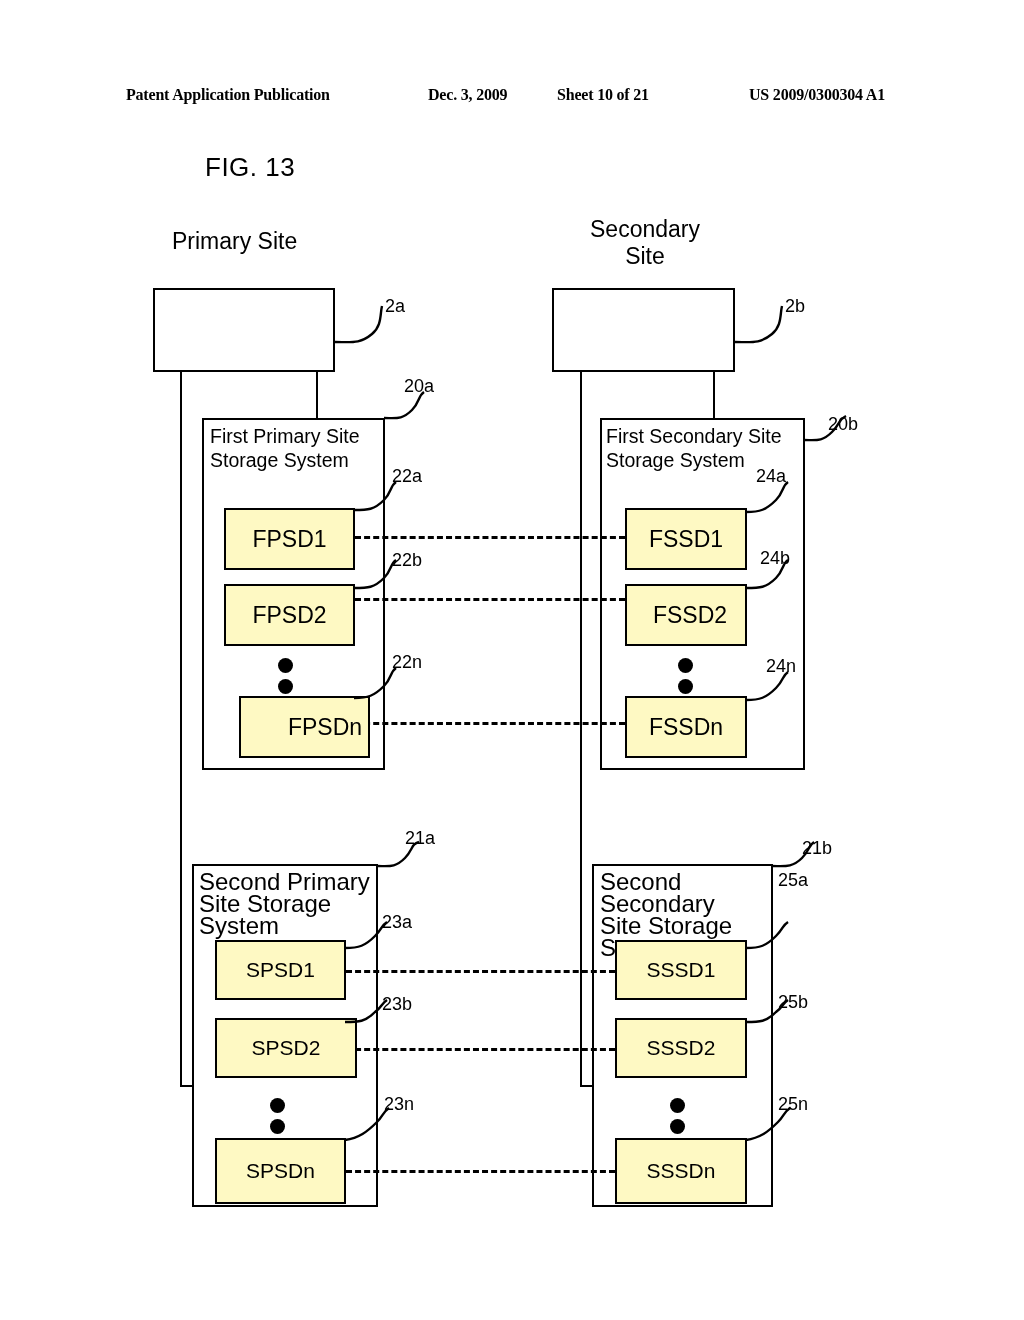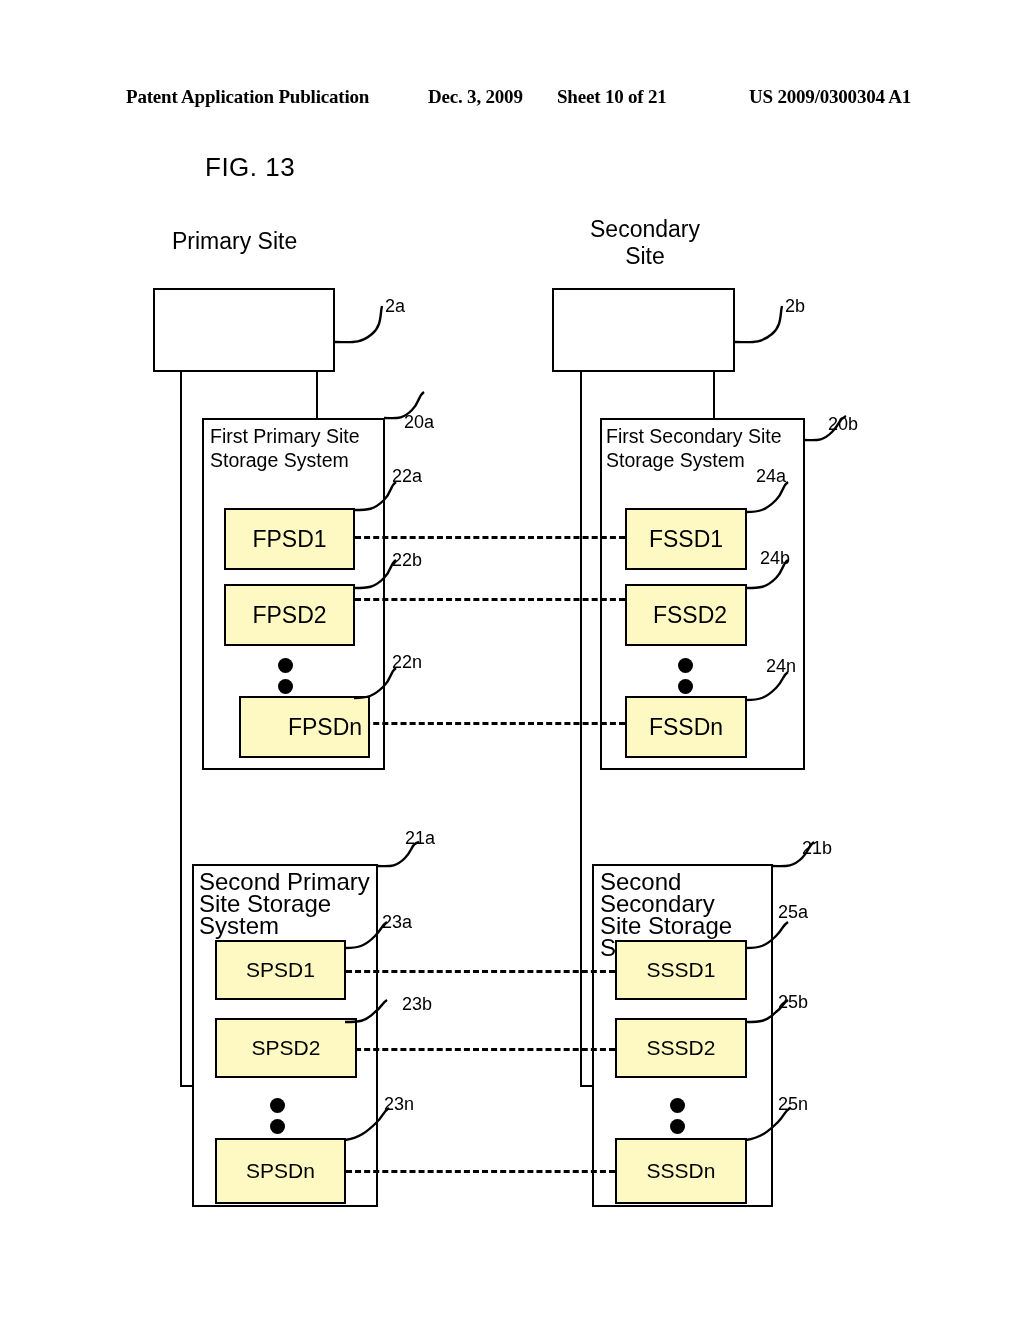"Patent Application Publication" .patent-header { font-size: 19px -> 16px }
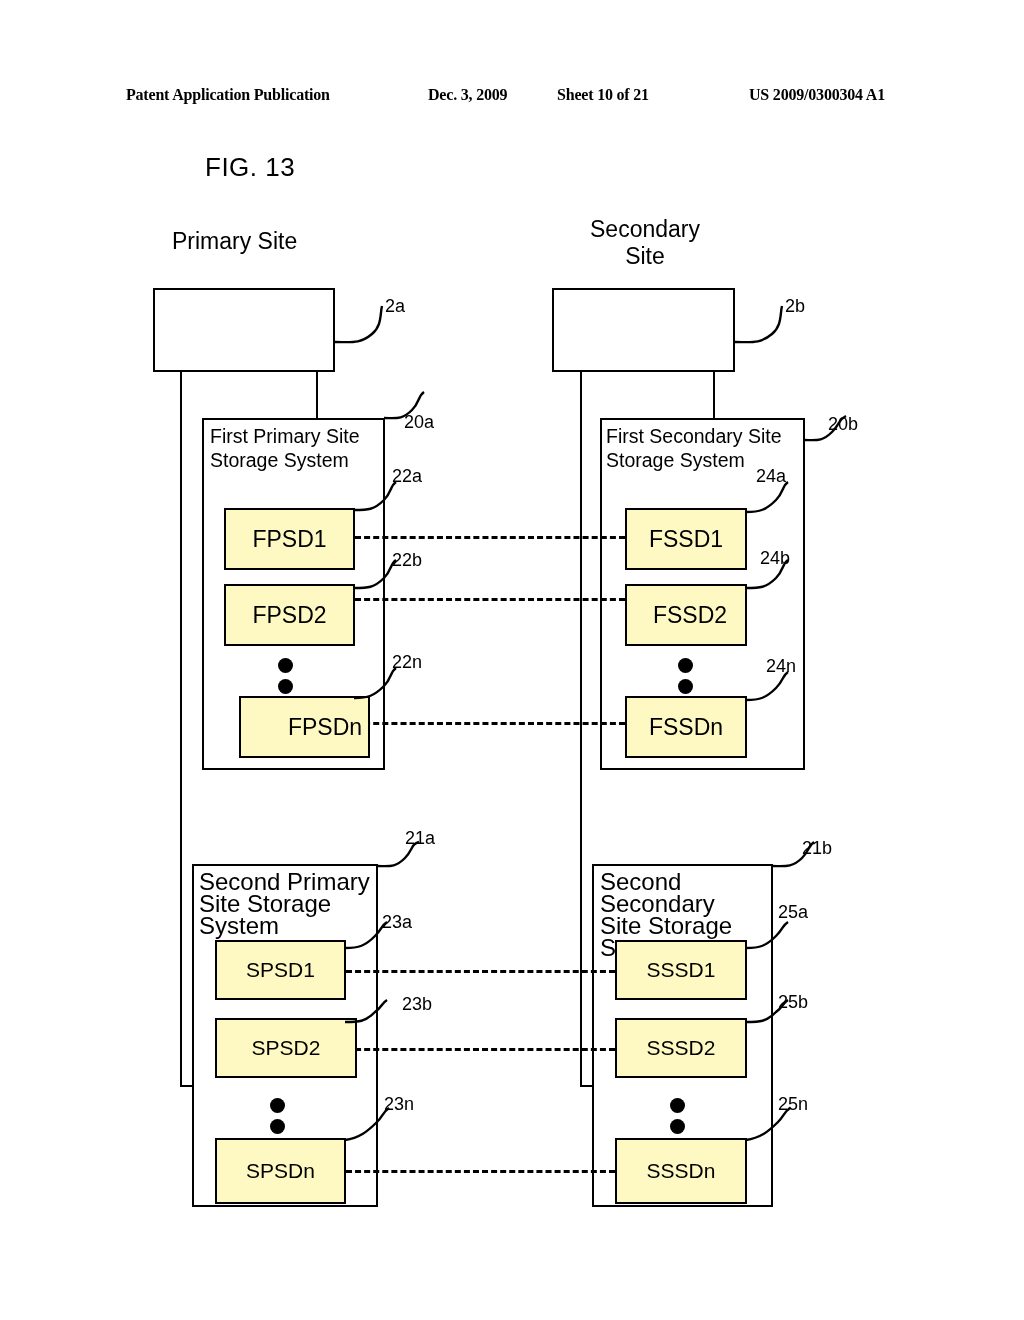"20a" div.ref-label { margin-top: 36px -> none }
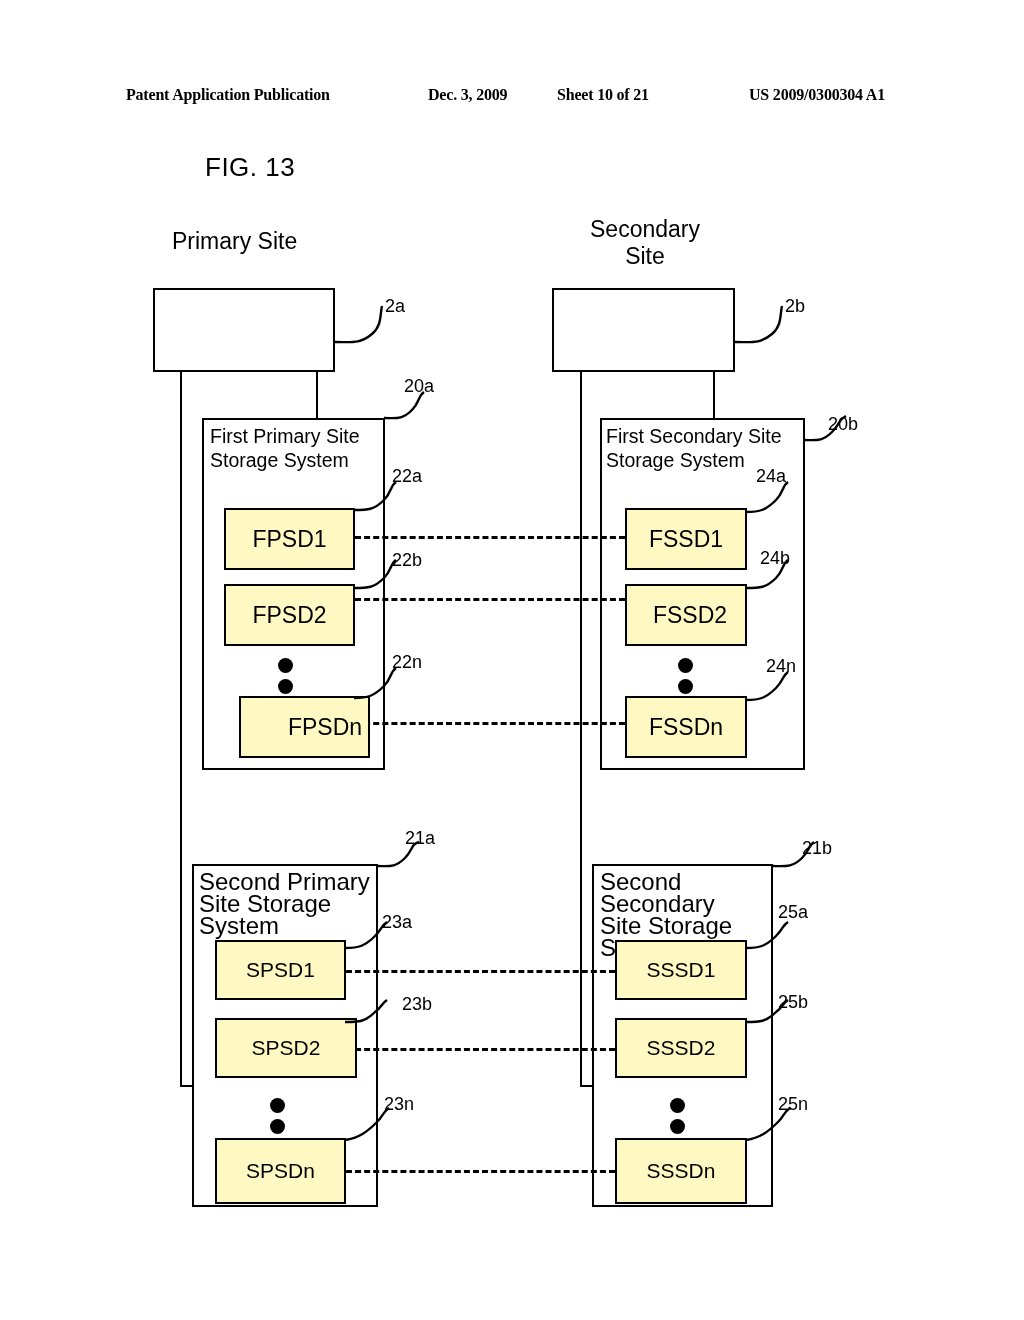"25a" div.ref-label { top: 902px -> 870px }
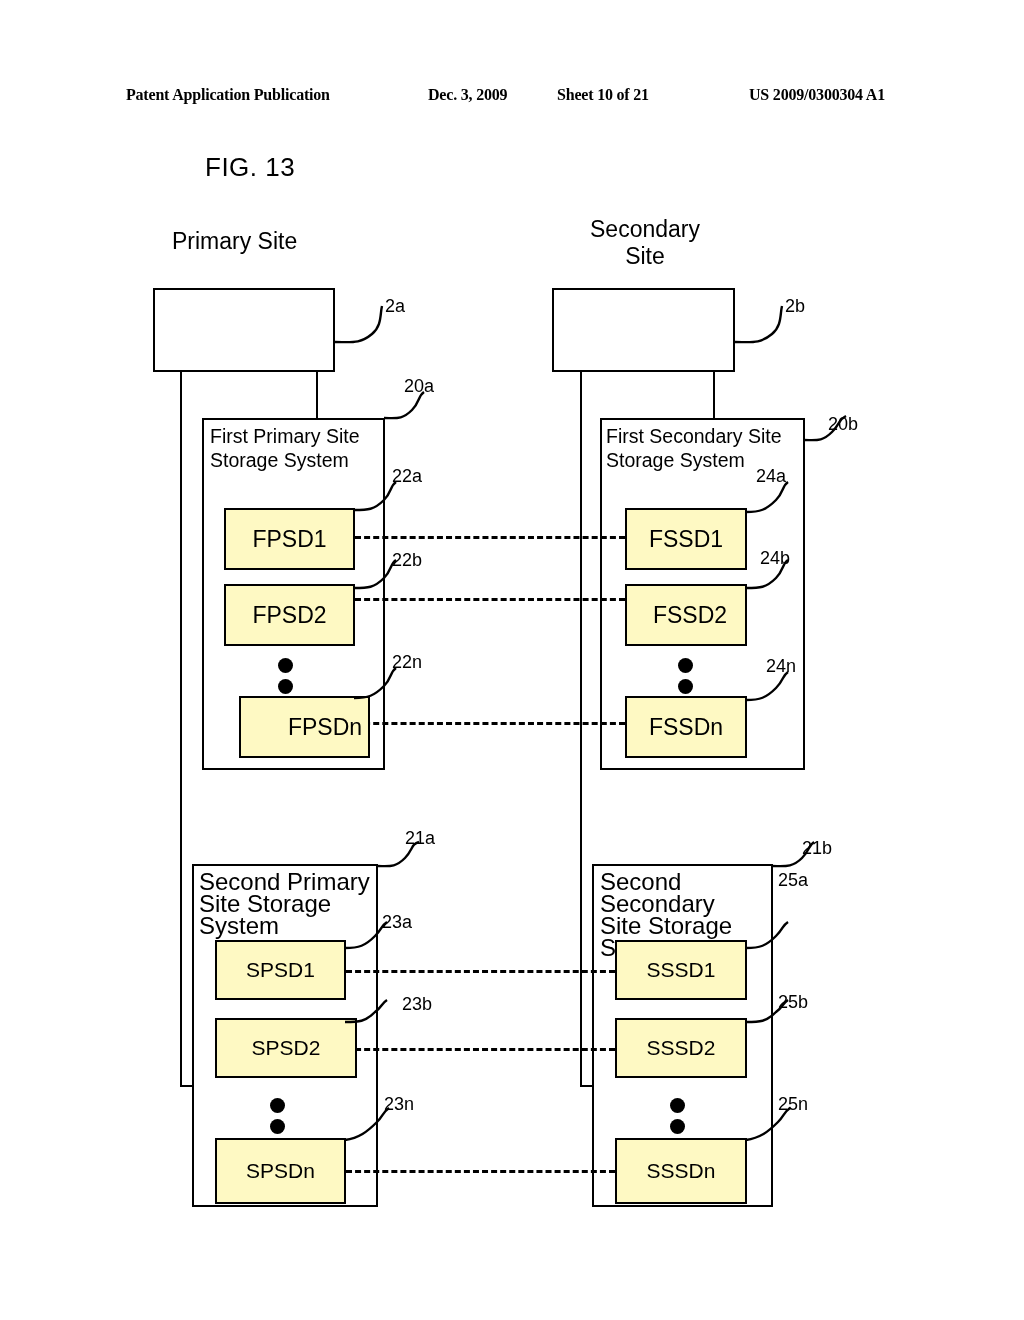"23b" div.ref-label { margin-left: 20px -> none }
